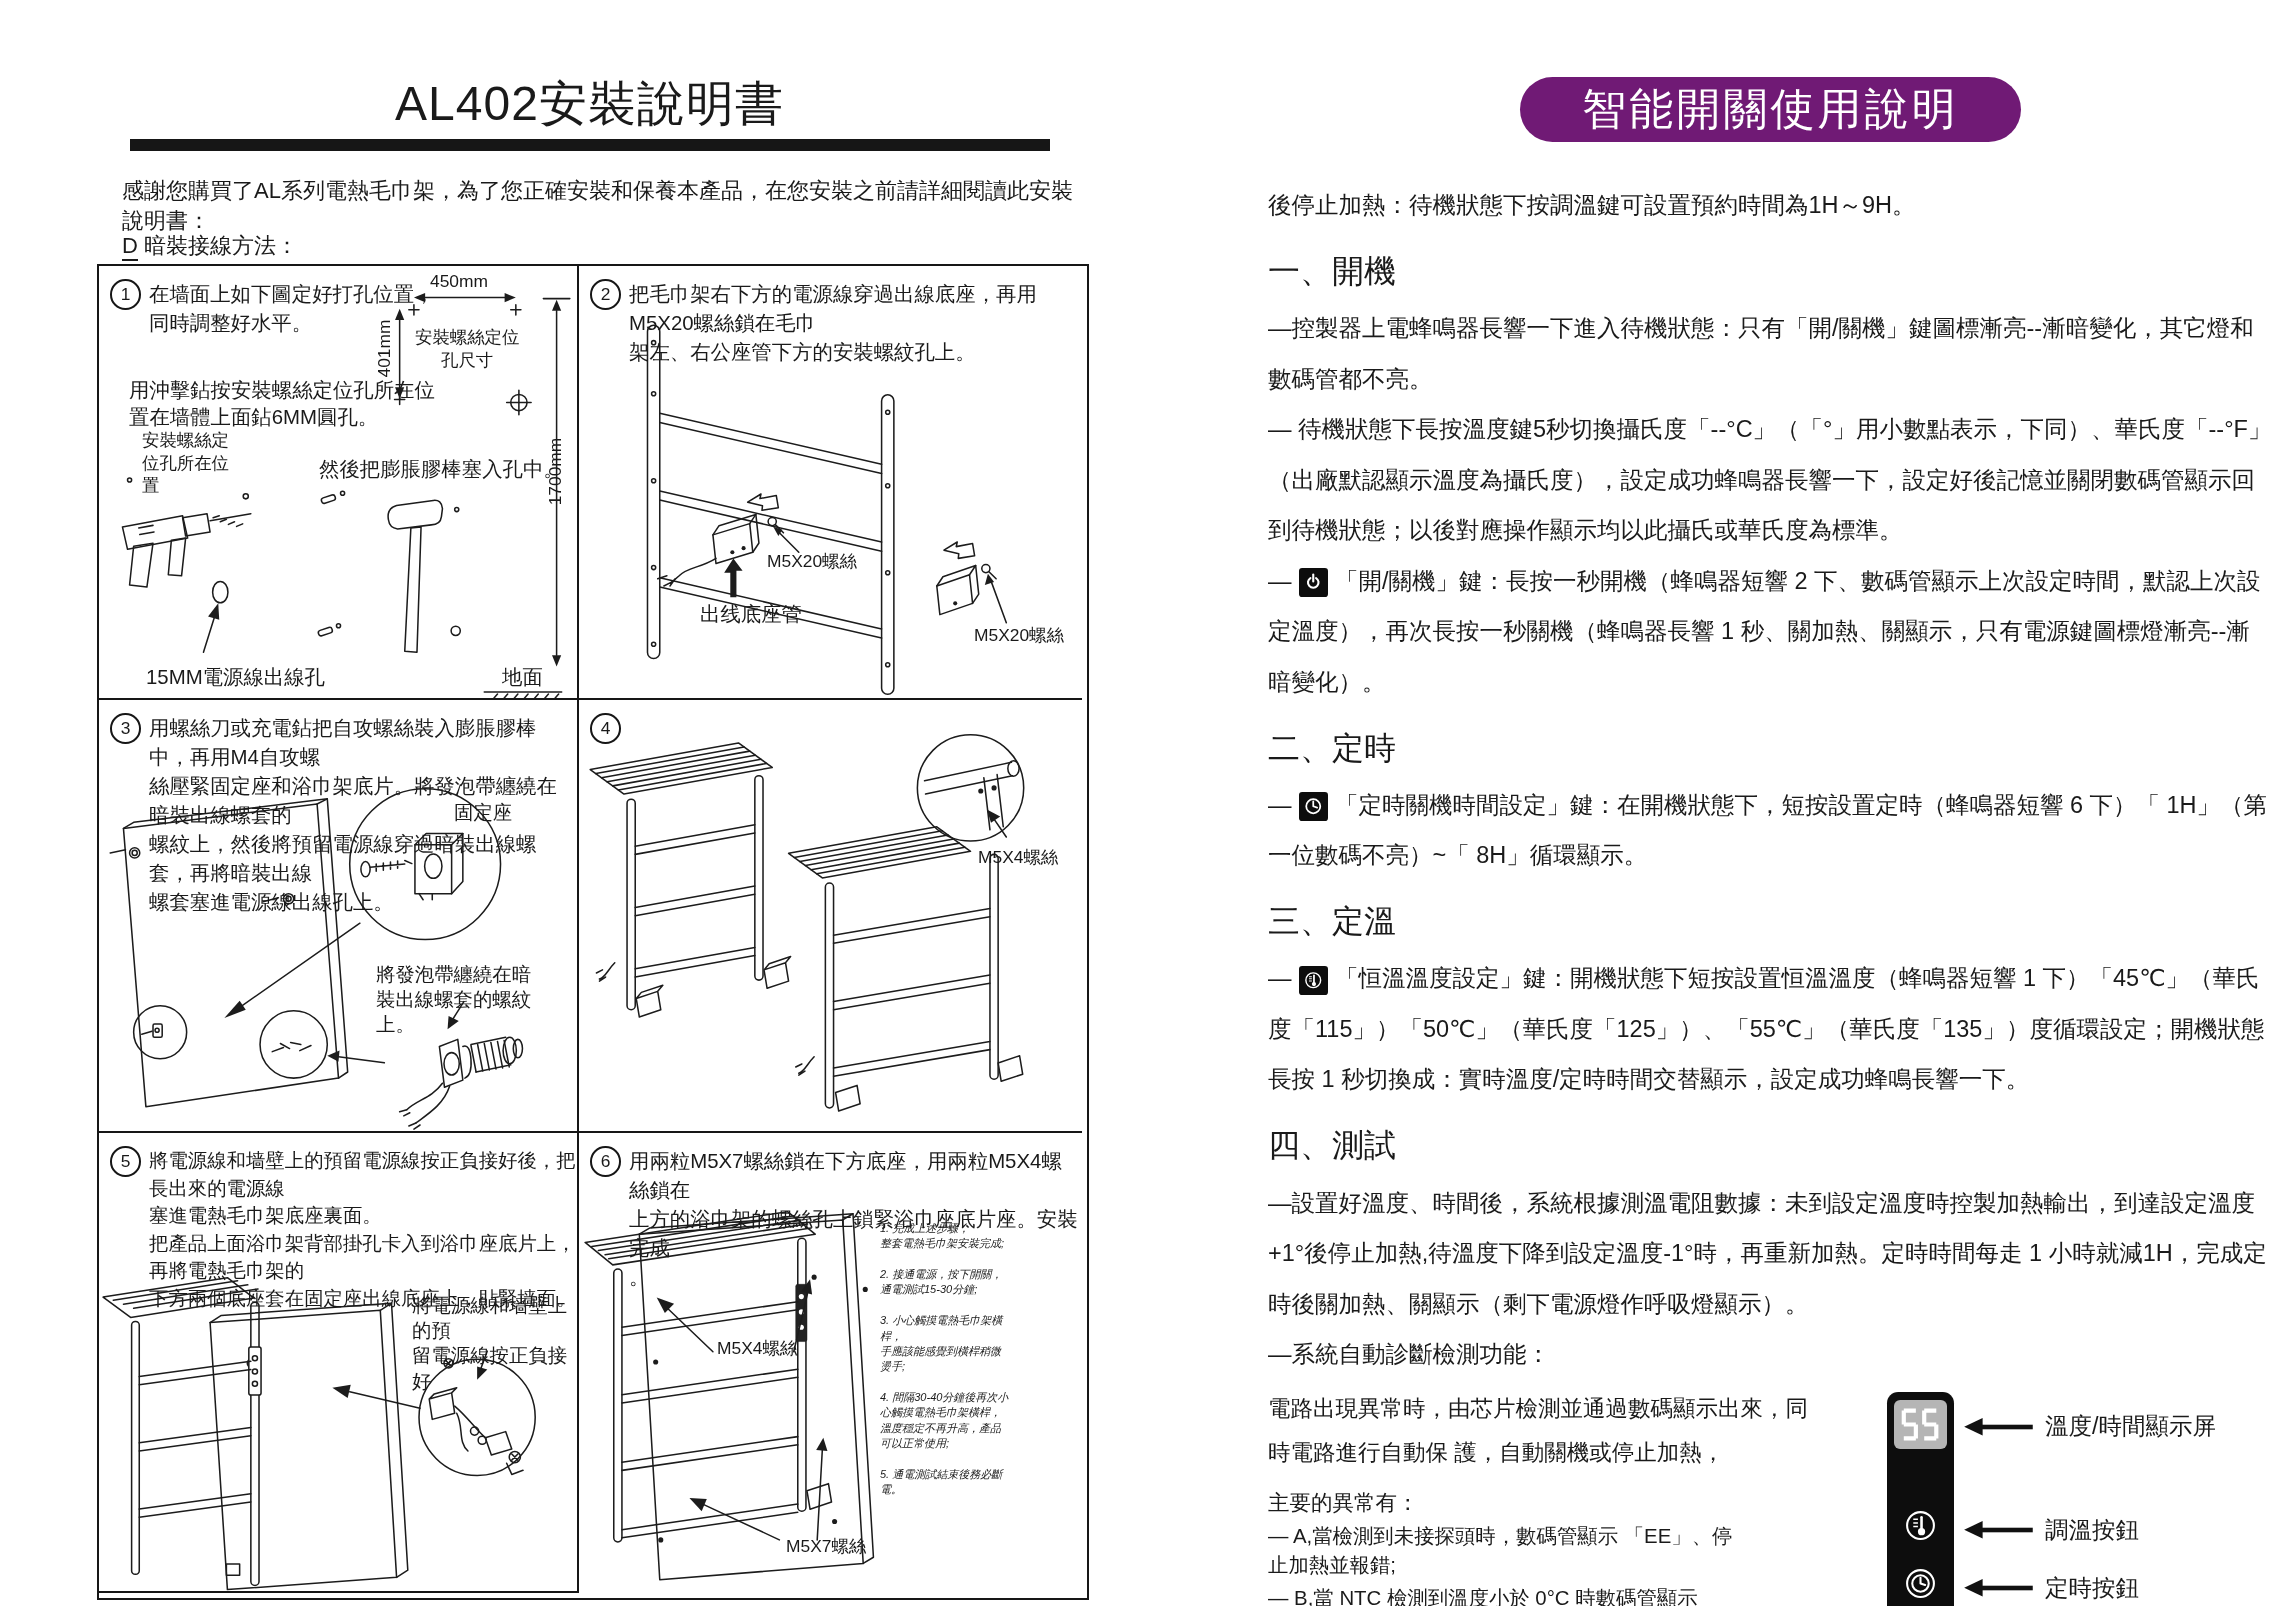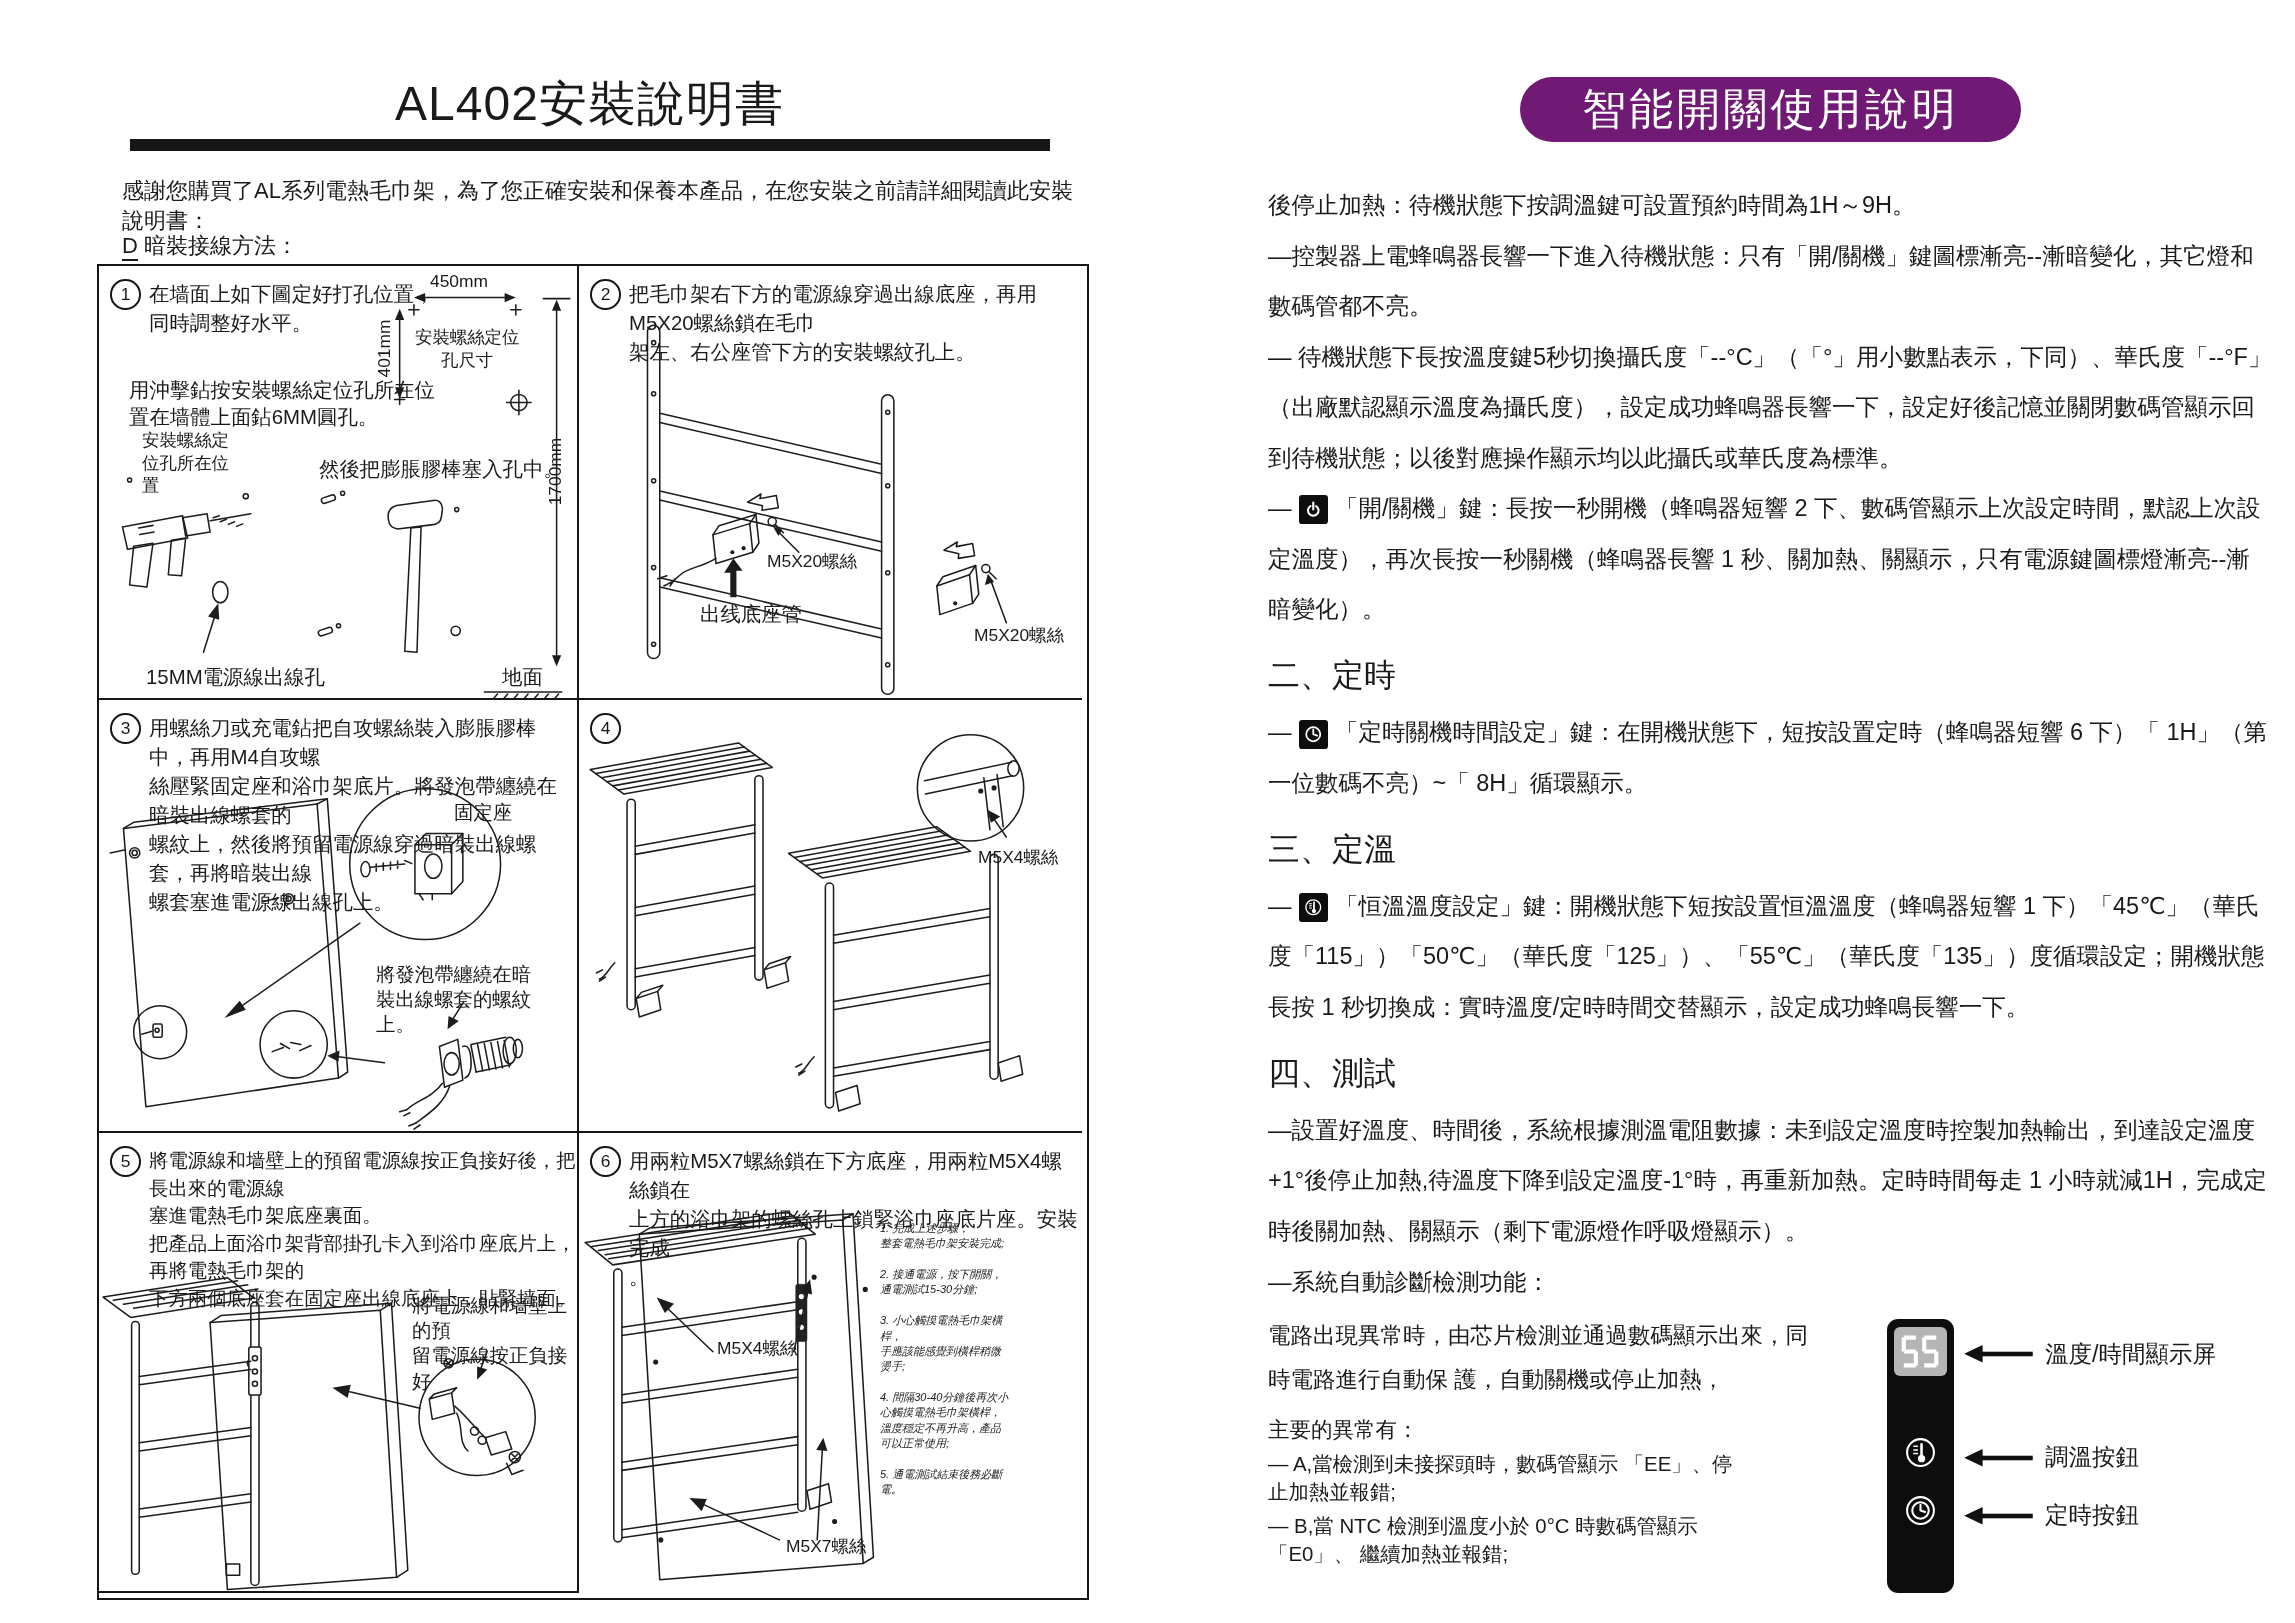"一、開機" h2.rh { html: none -> <h2>一、開機</h2> }
